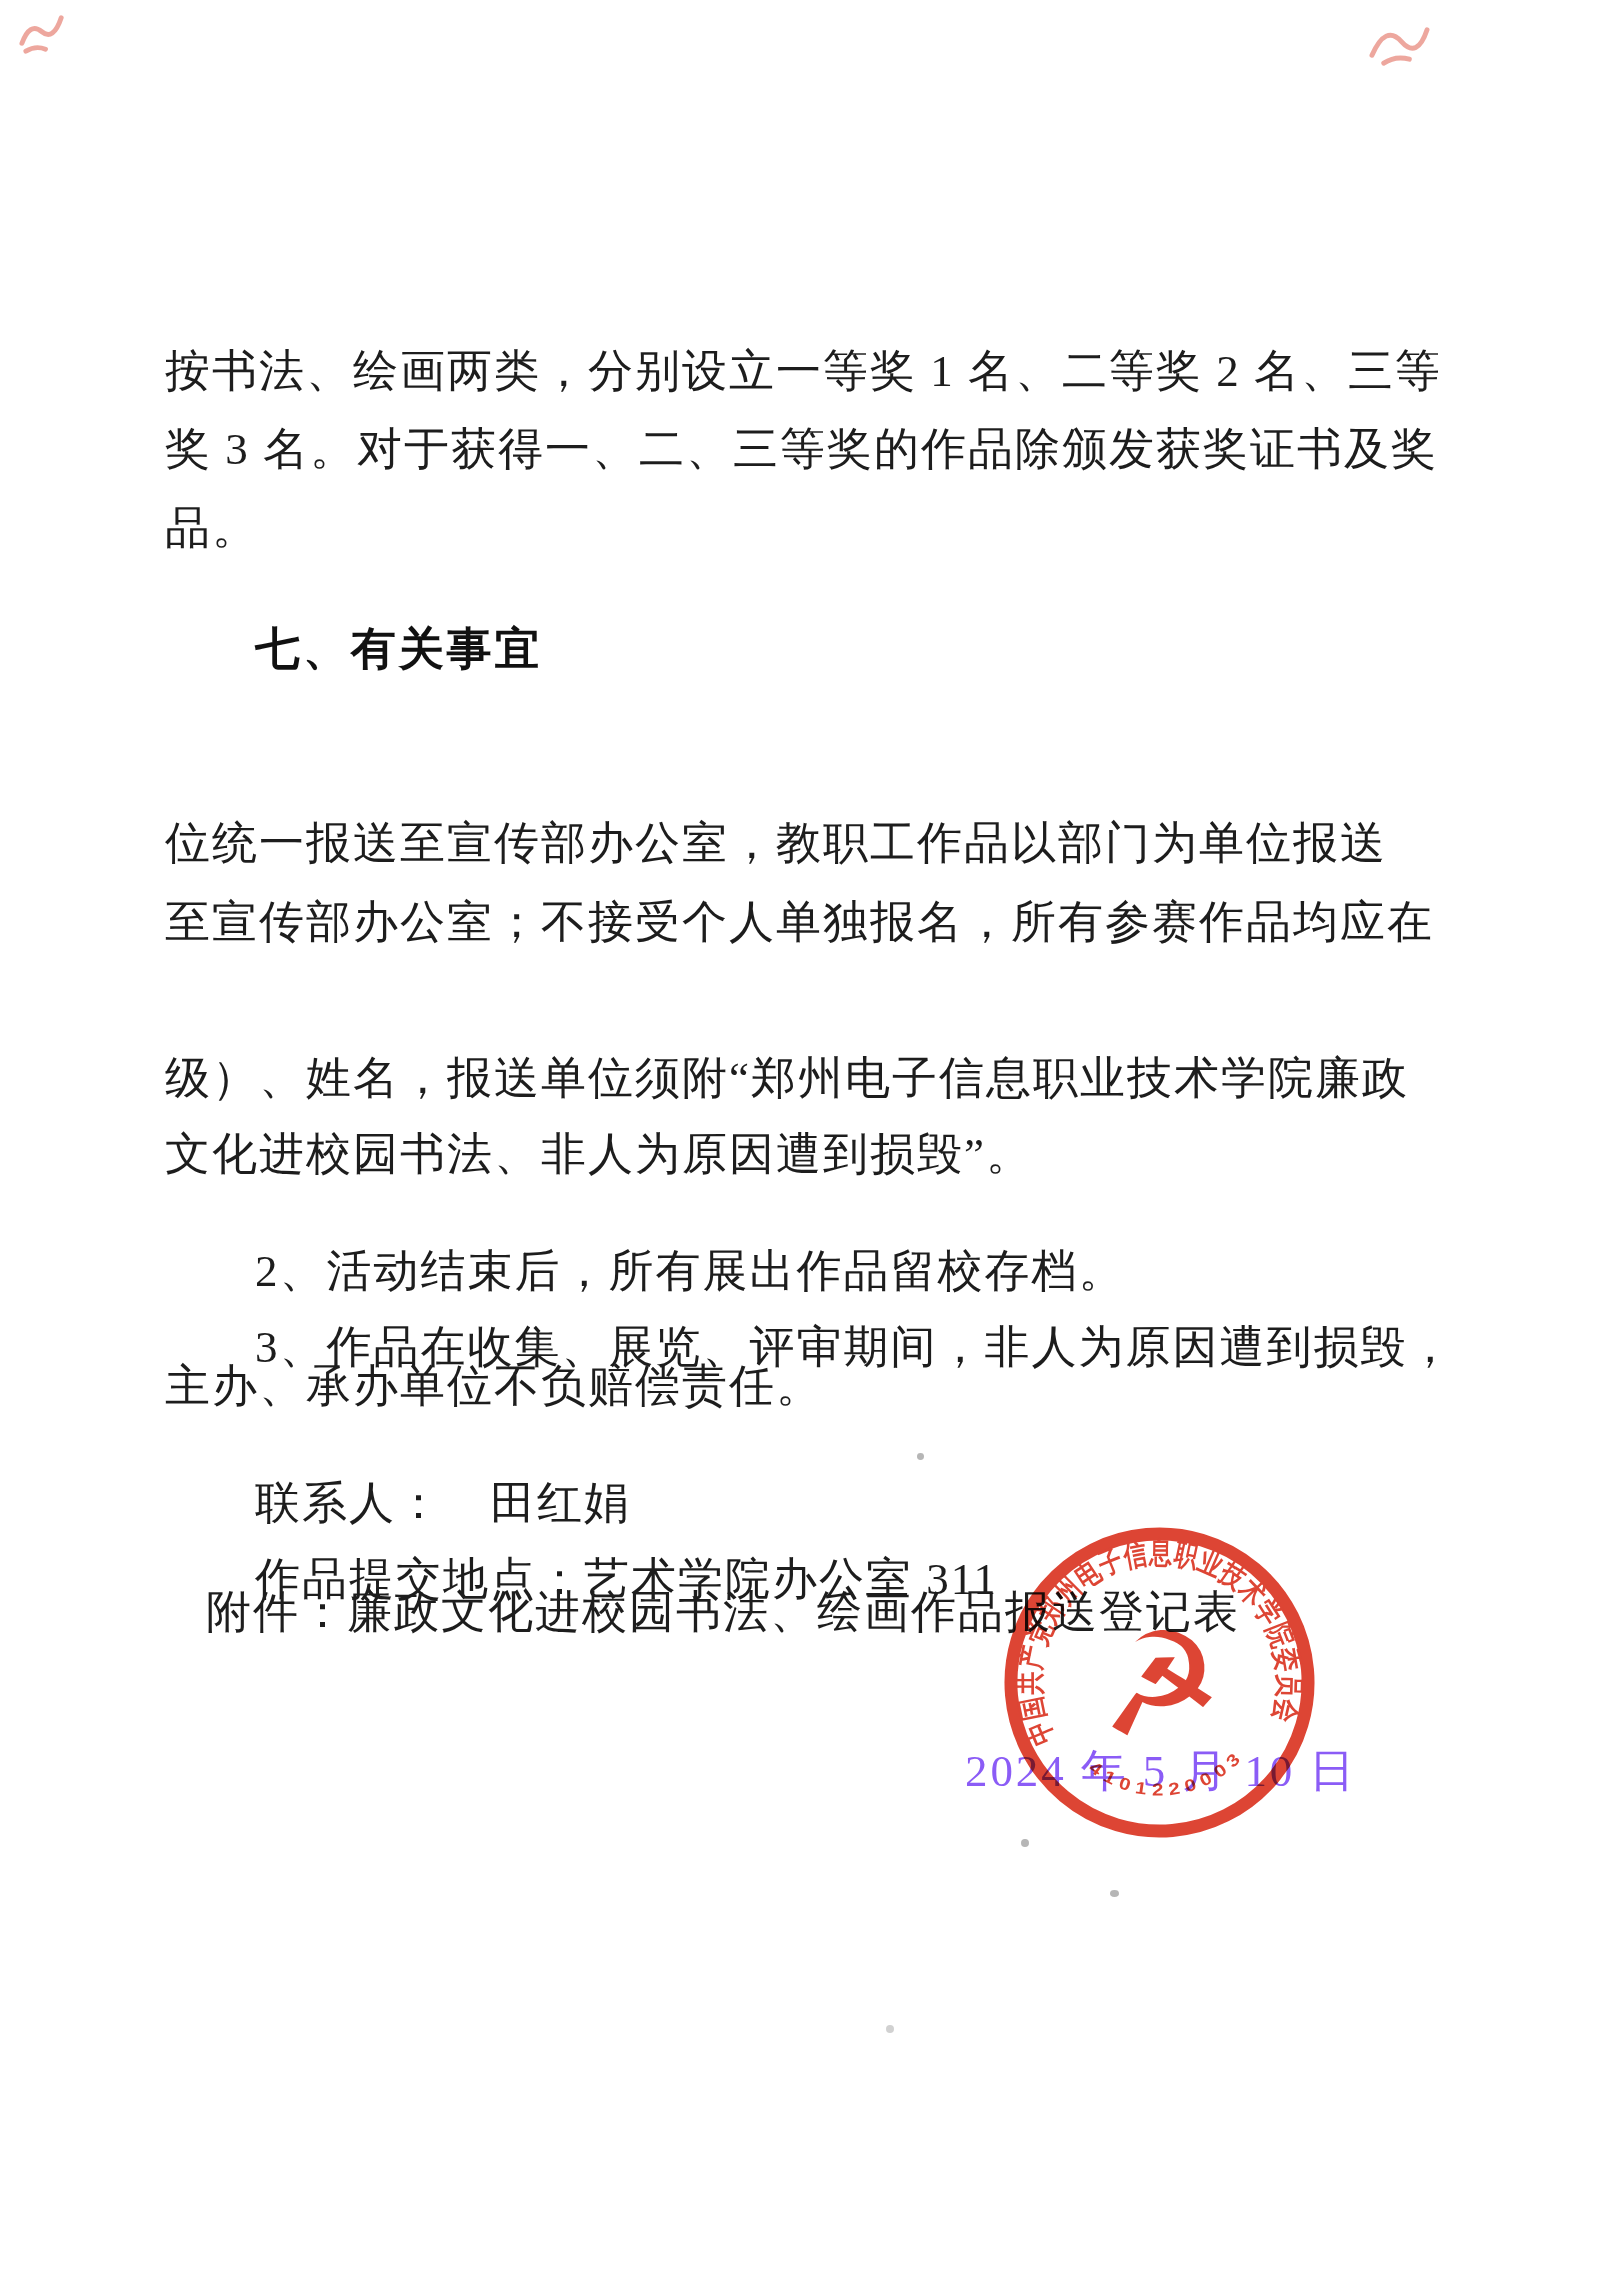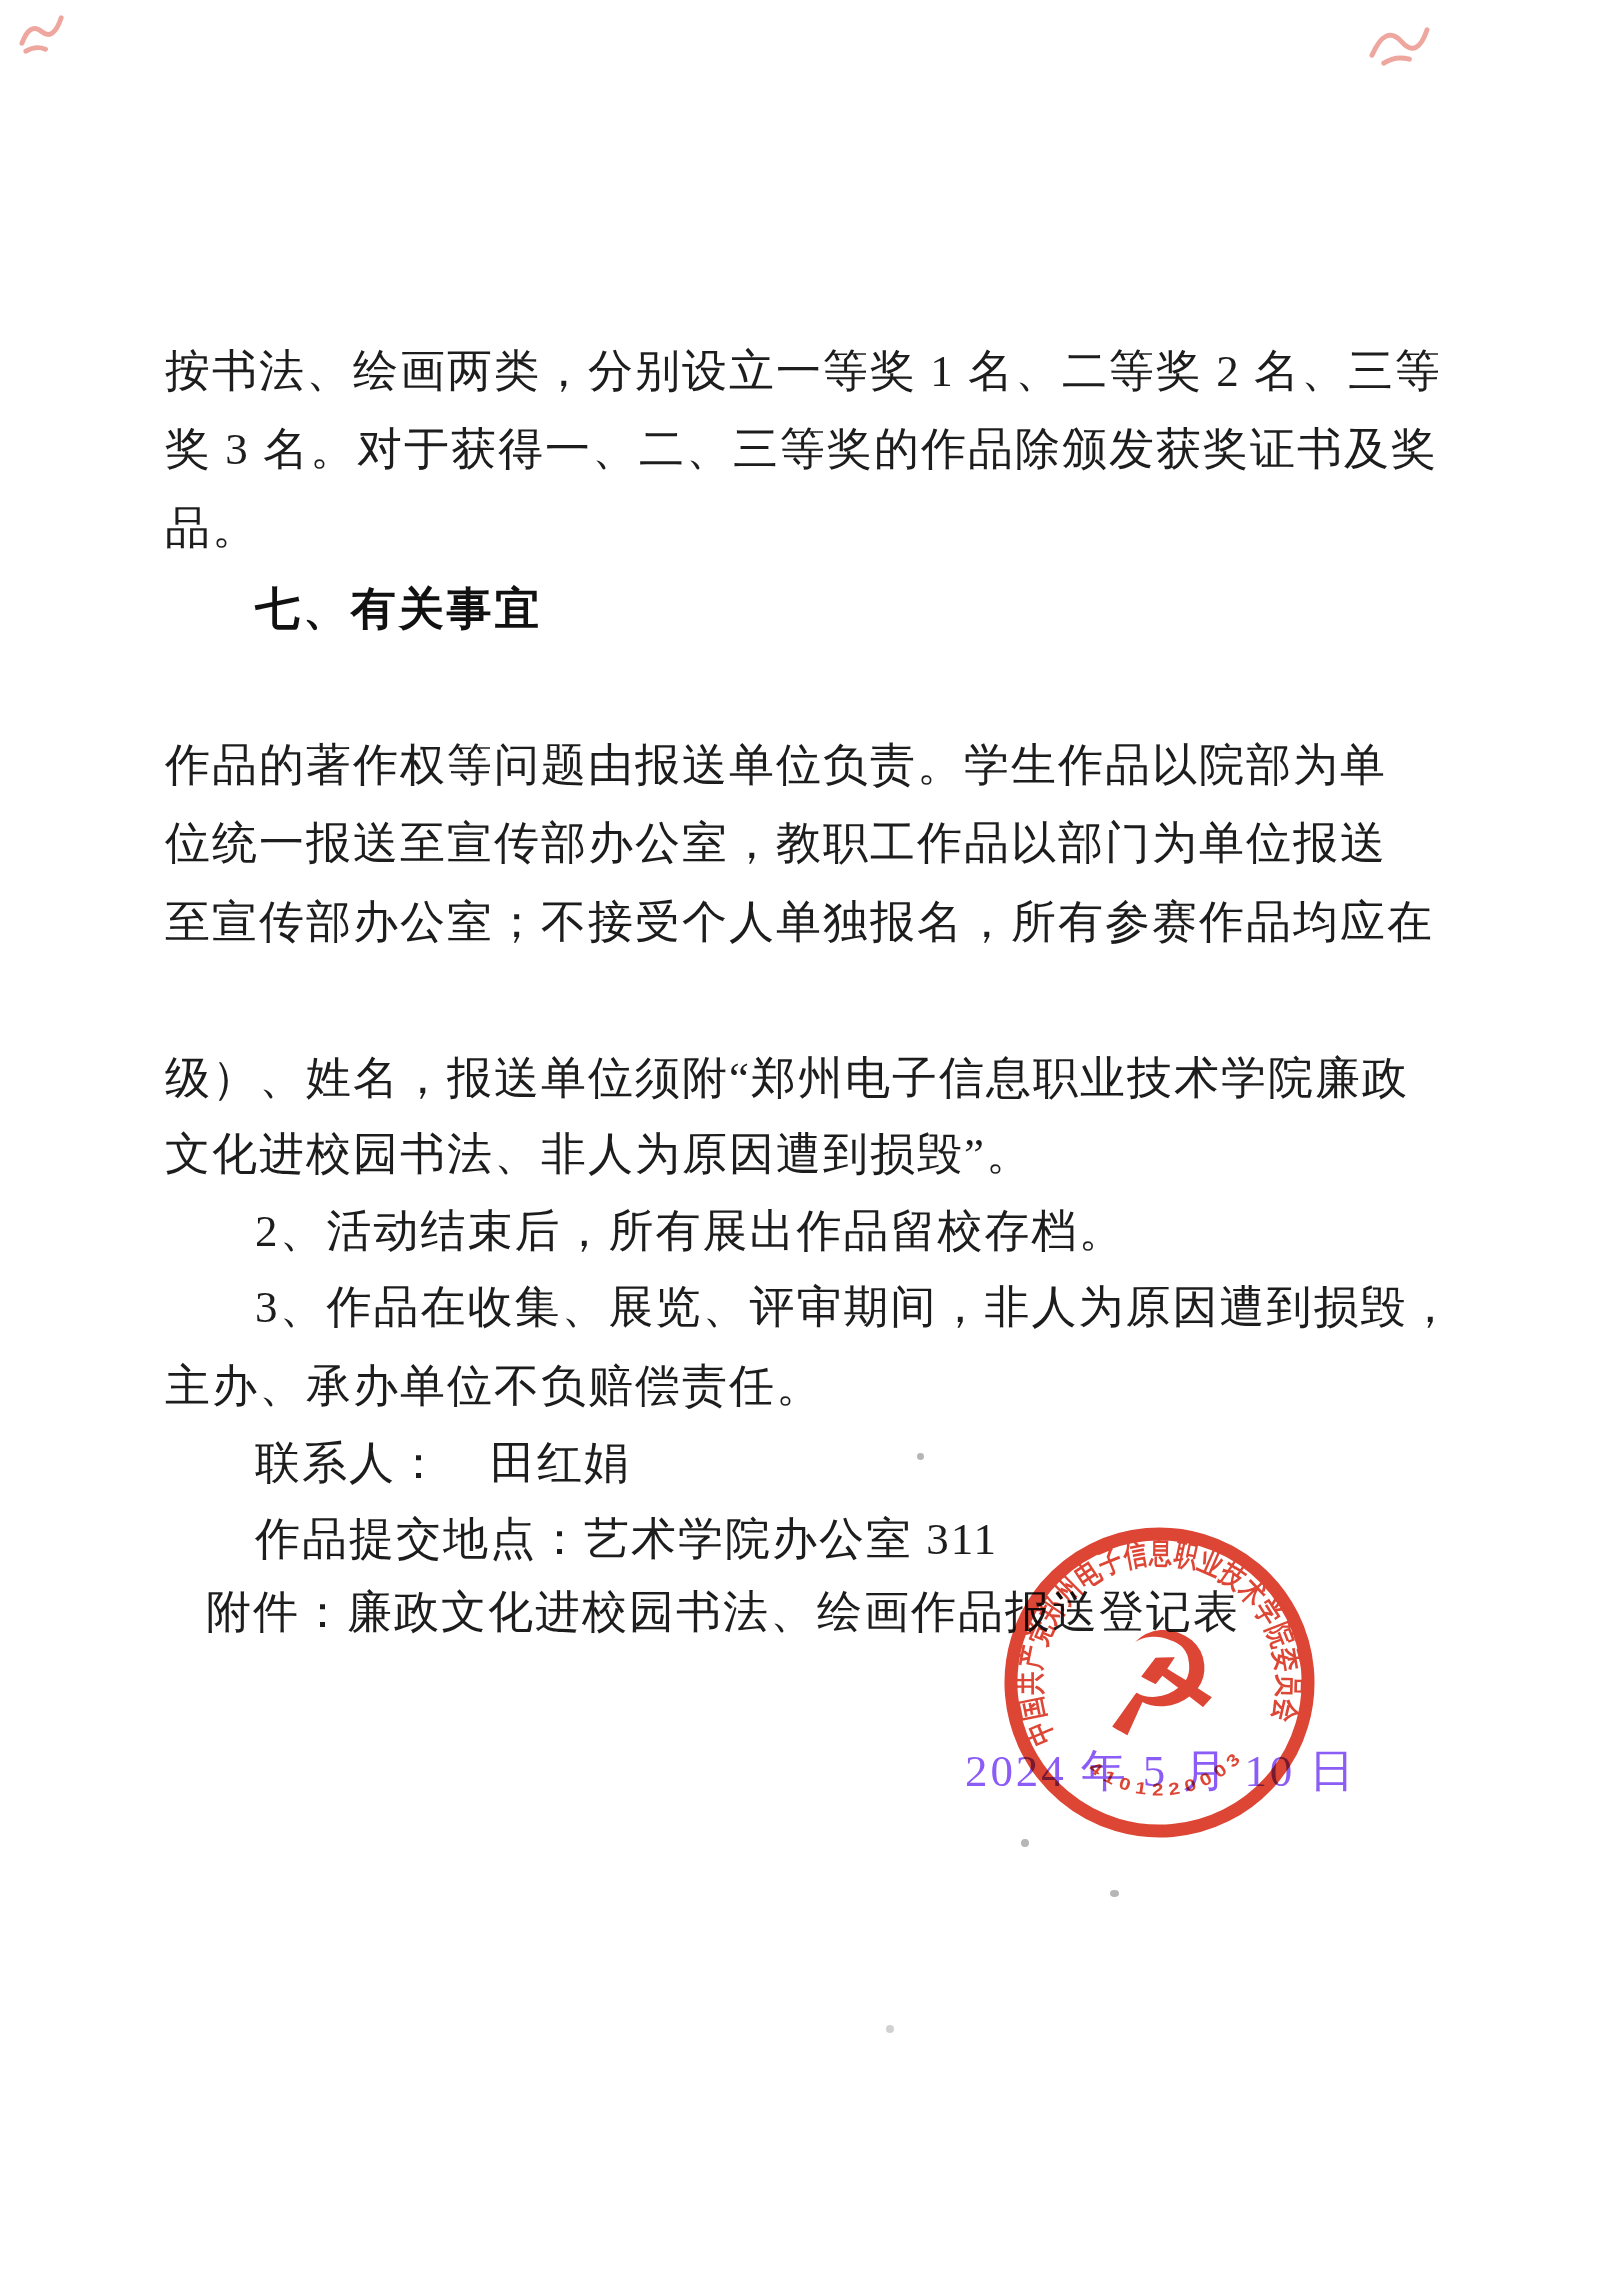"七、有关事宜" .indent { margin-top: none -> 40px }
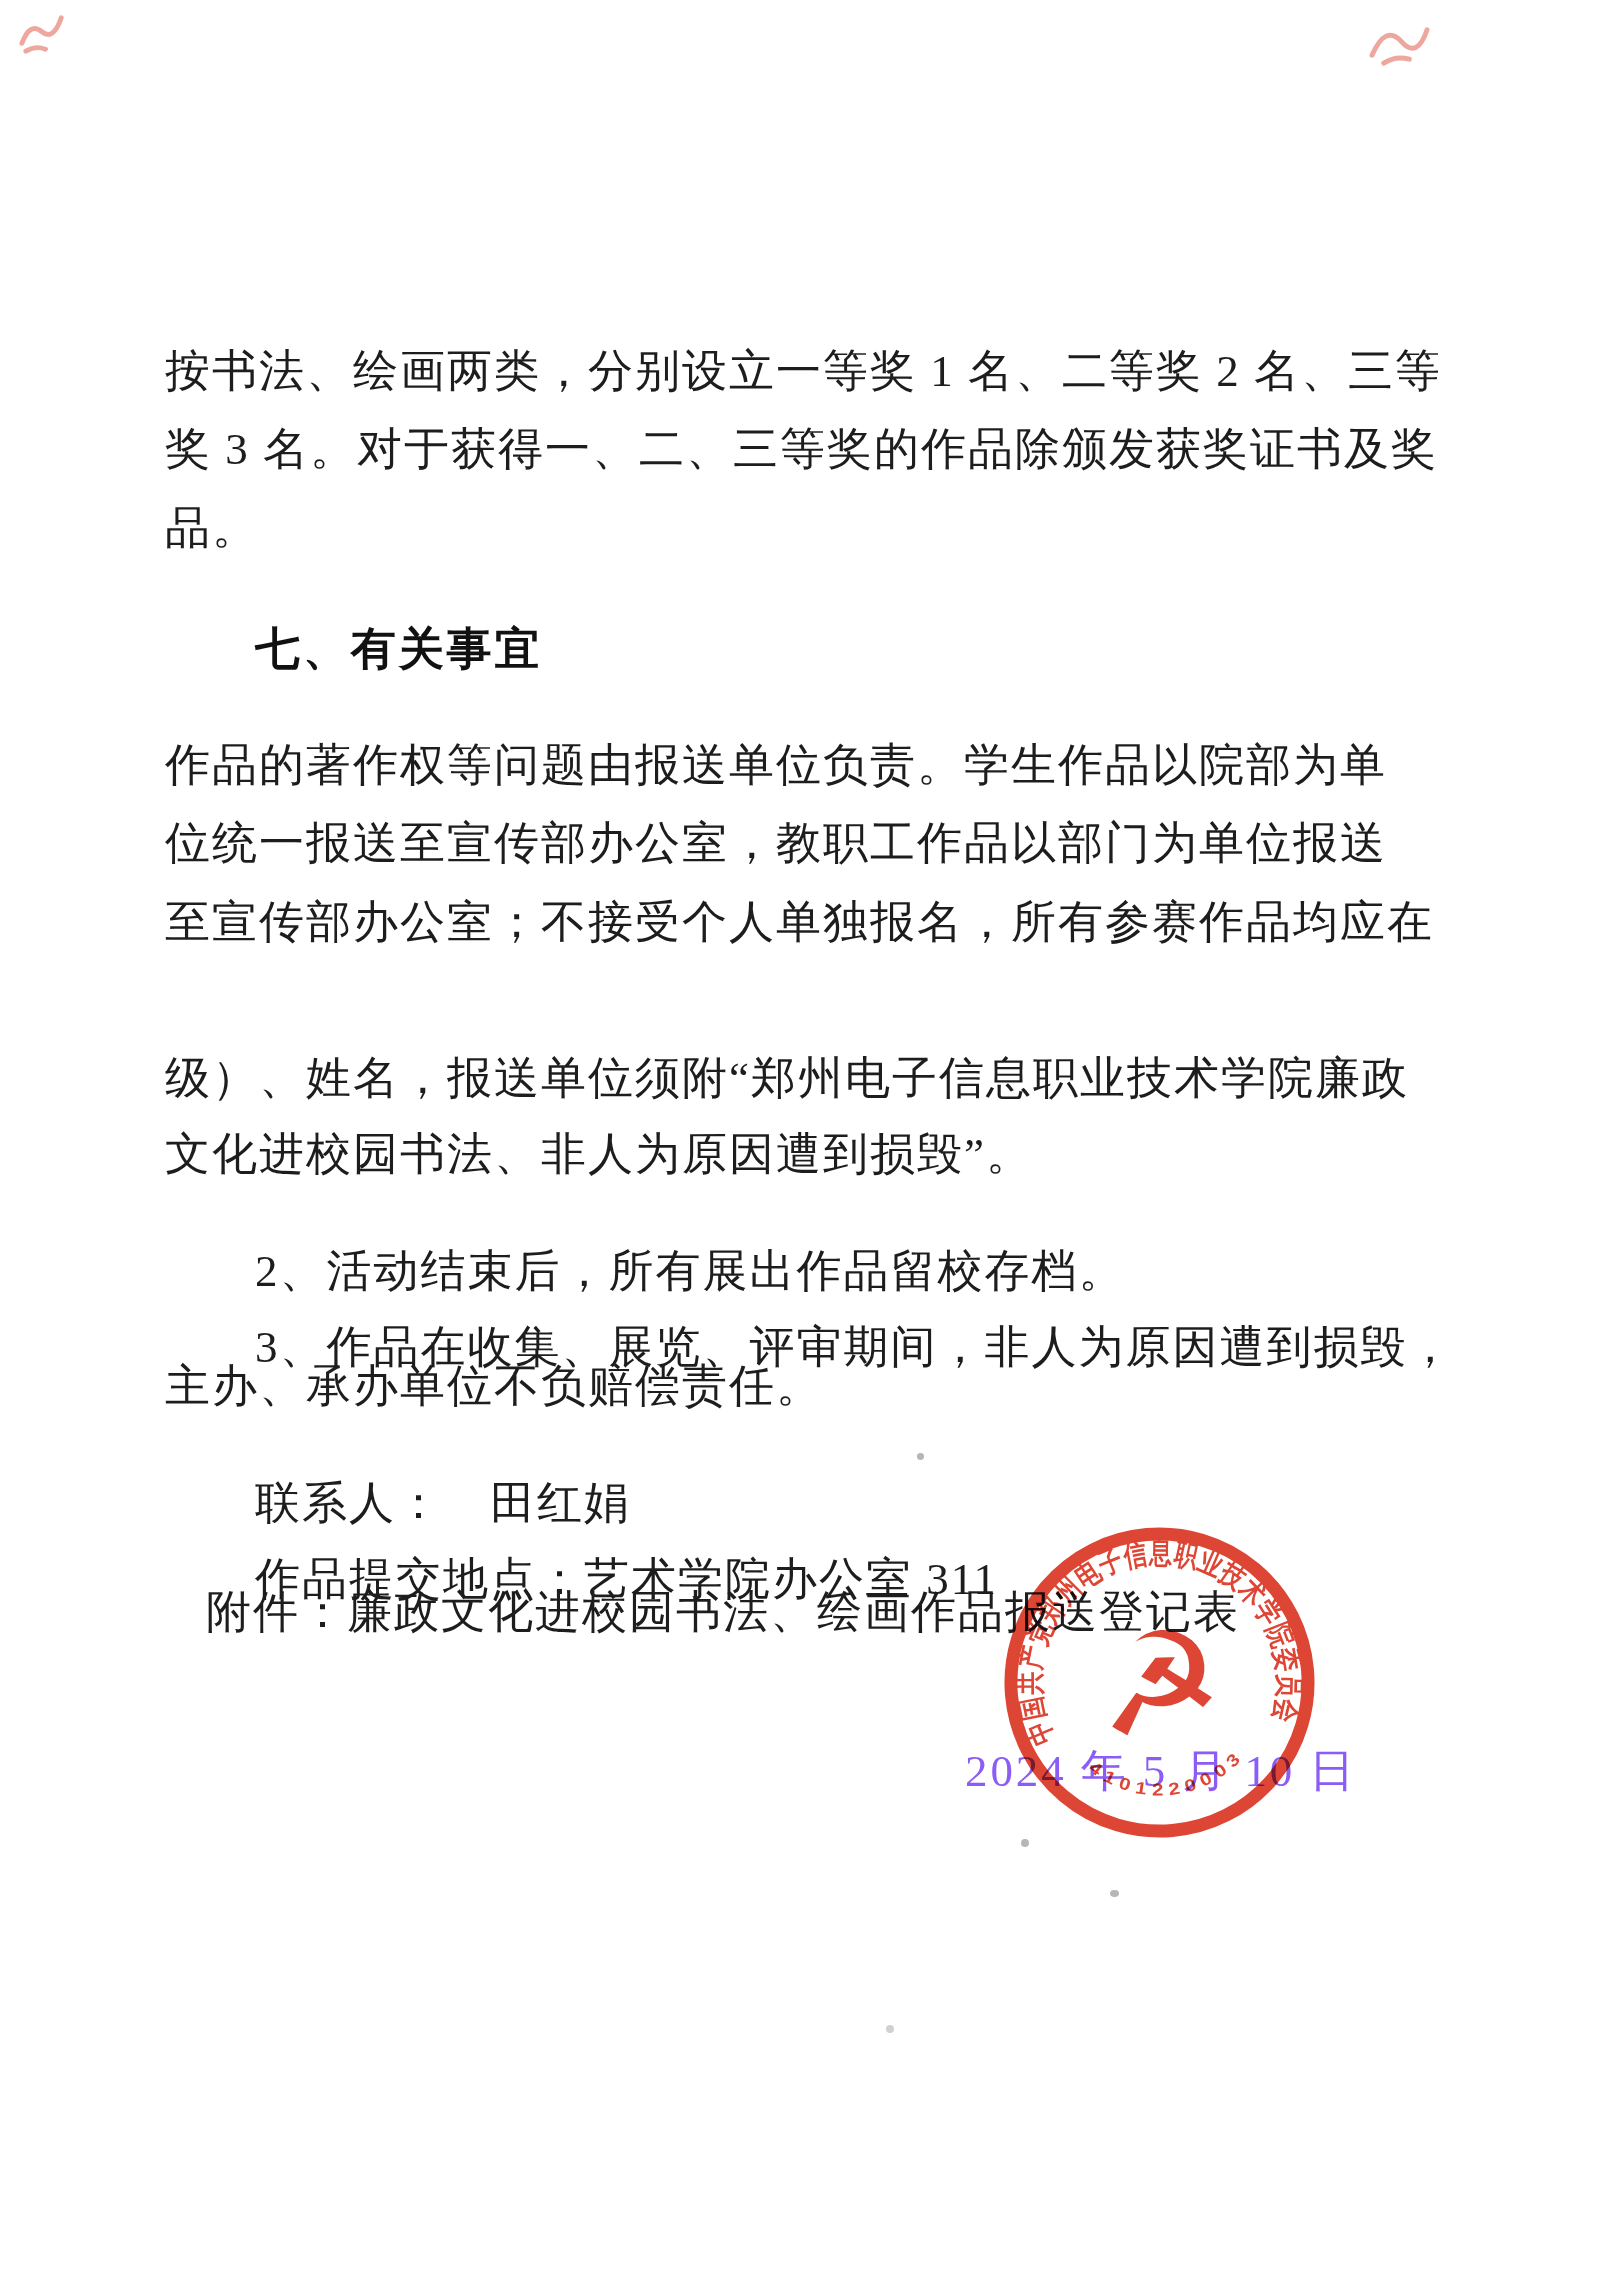"作品的著作权等问题由报送单位负责。学生作品以院部为单" div.line { html: <div>作品的著作权等问题由报送单位负责。学生作品以院部为单</div> -> none }
